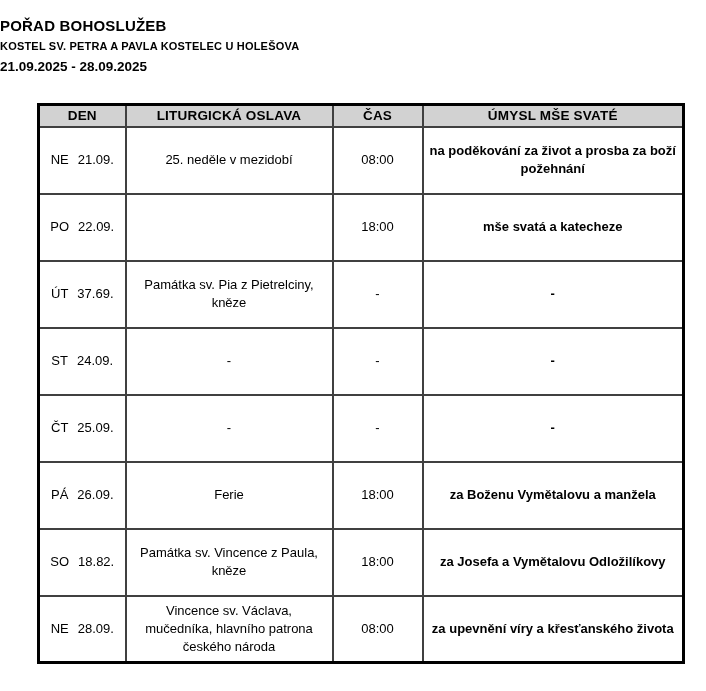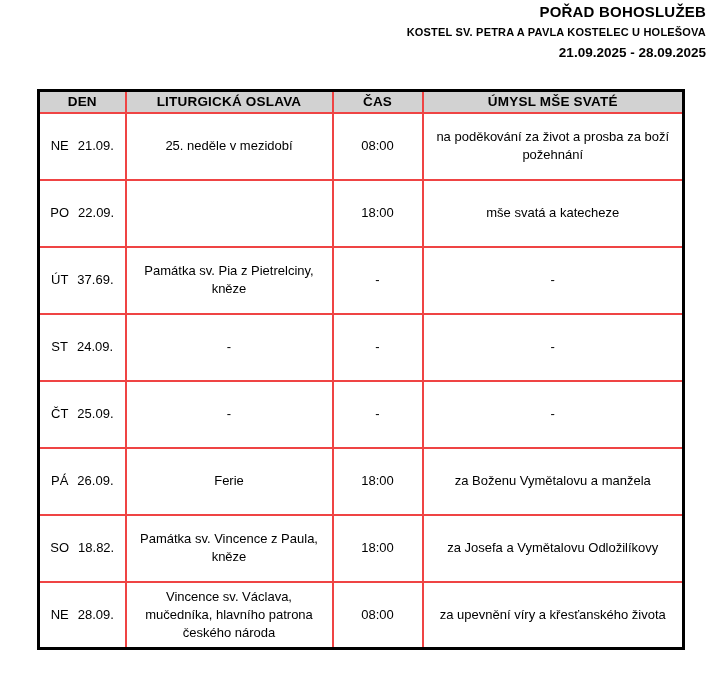"POŘAD BOHOSLUŽEB" .doc-header { padding-top: 1px -> 15px; text-align: right -> left }
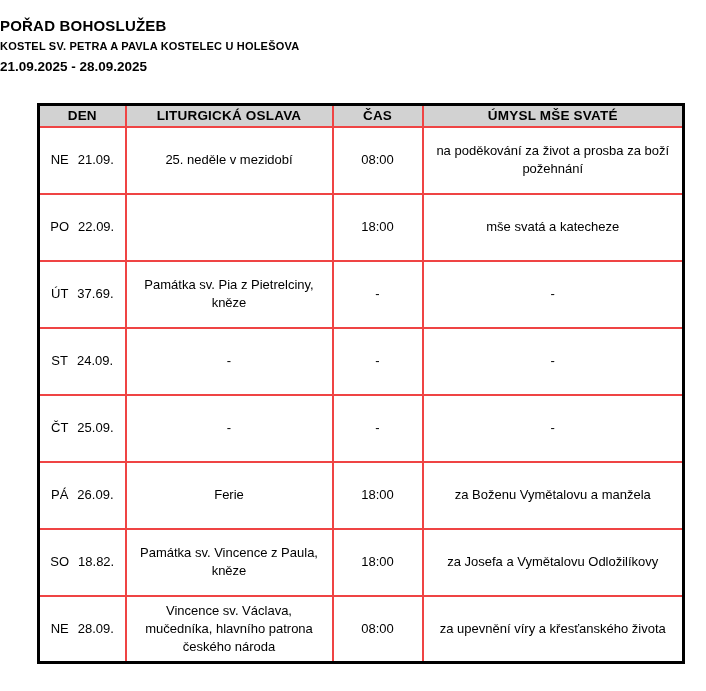"DEN" table.schedule th, table.schedule td { border: 2px solid #ef4444 -> 2px solid #404040 }
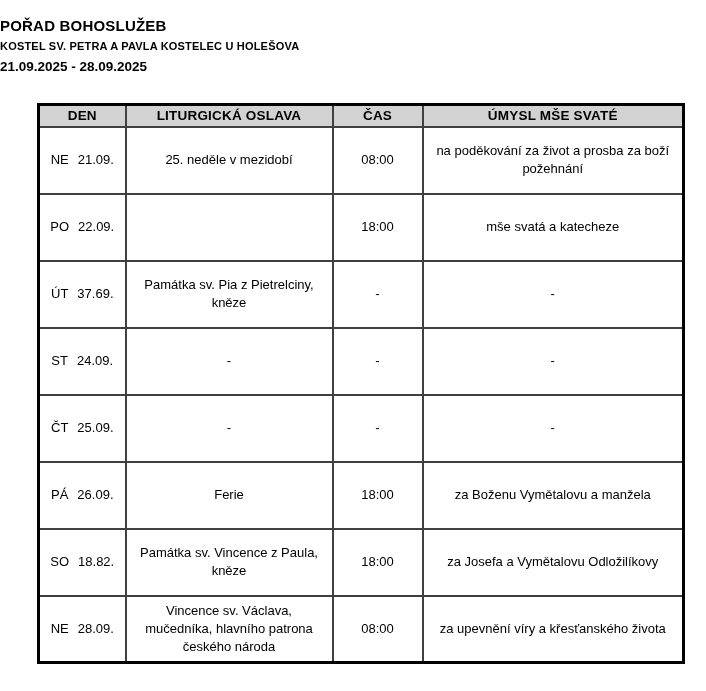"na poděkování za život a" td.int-cell { font-weight: none -> bold }
